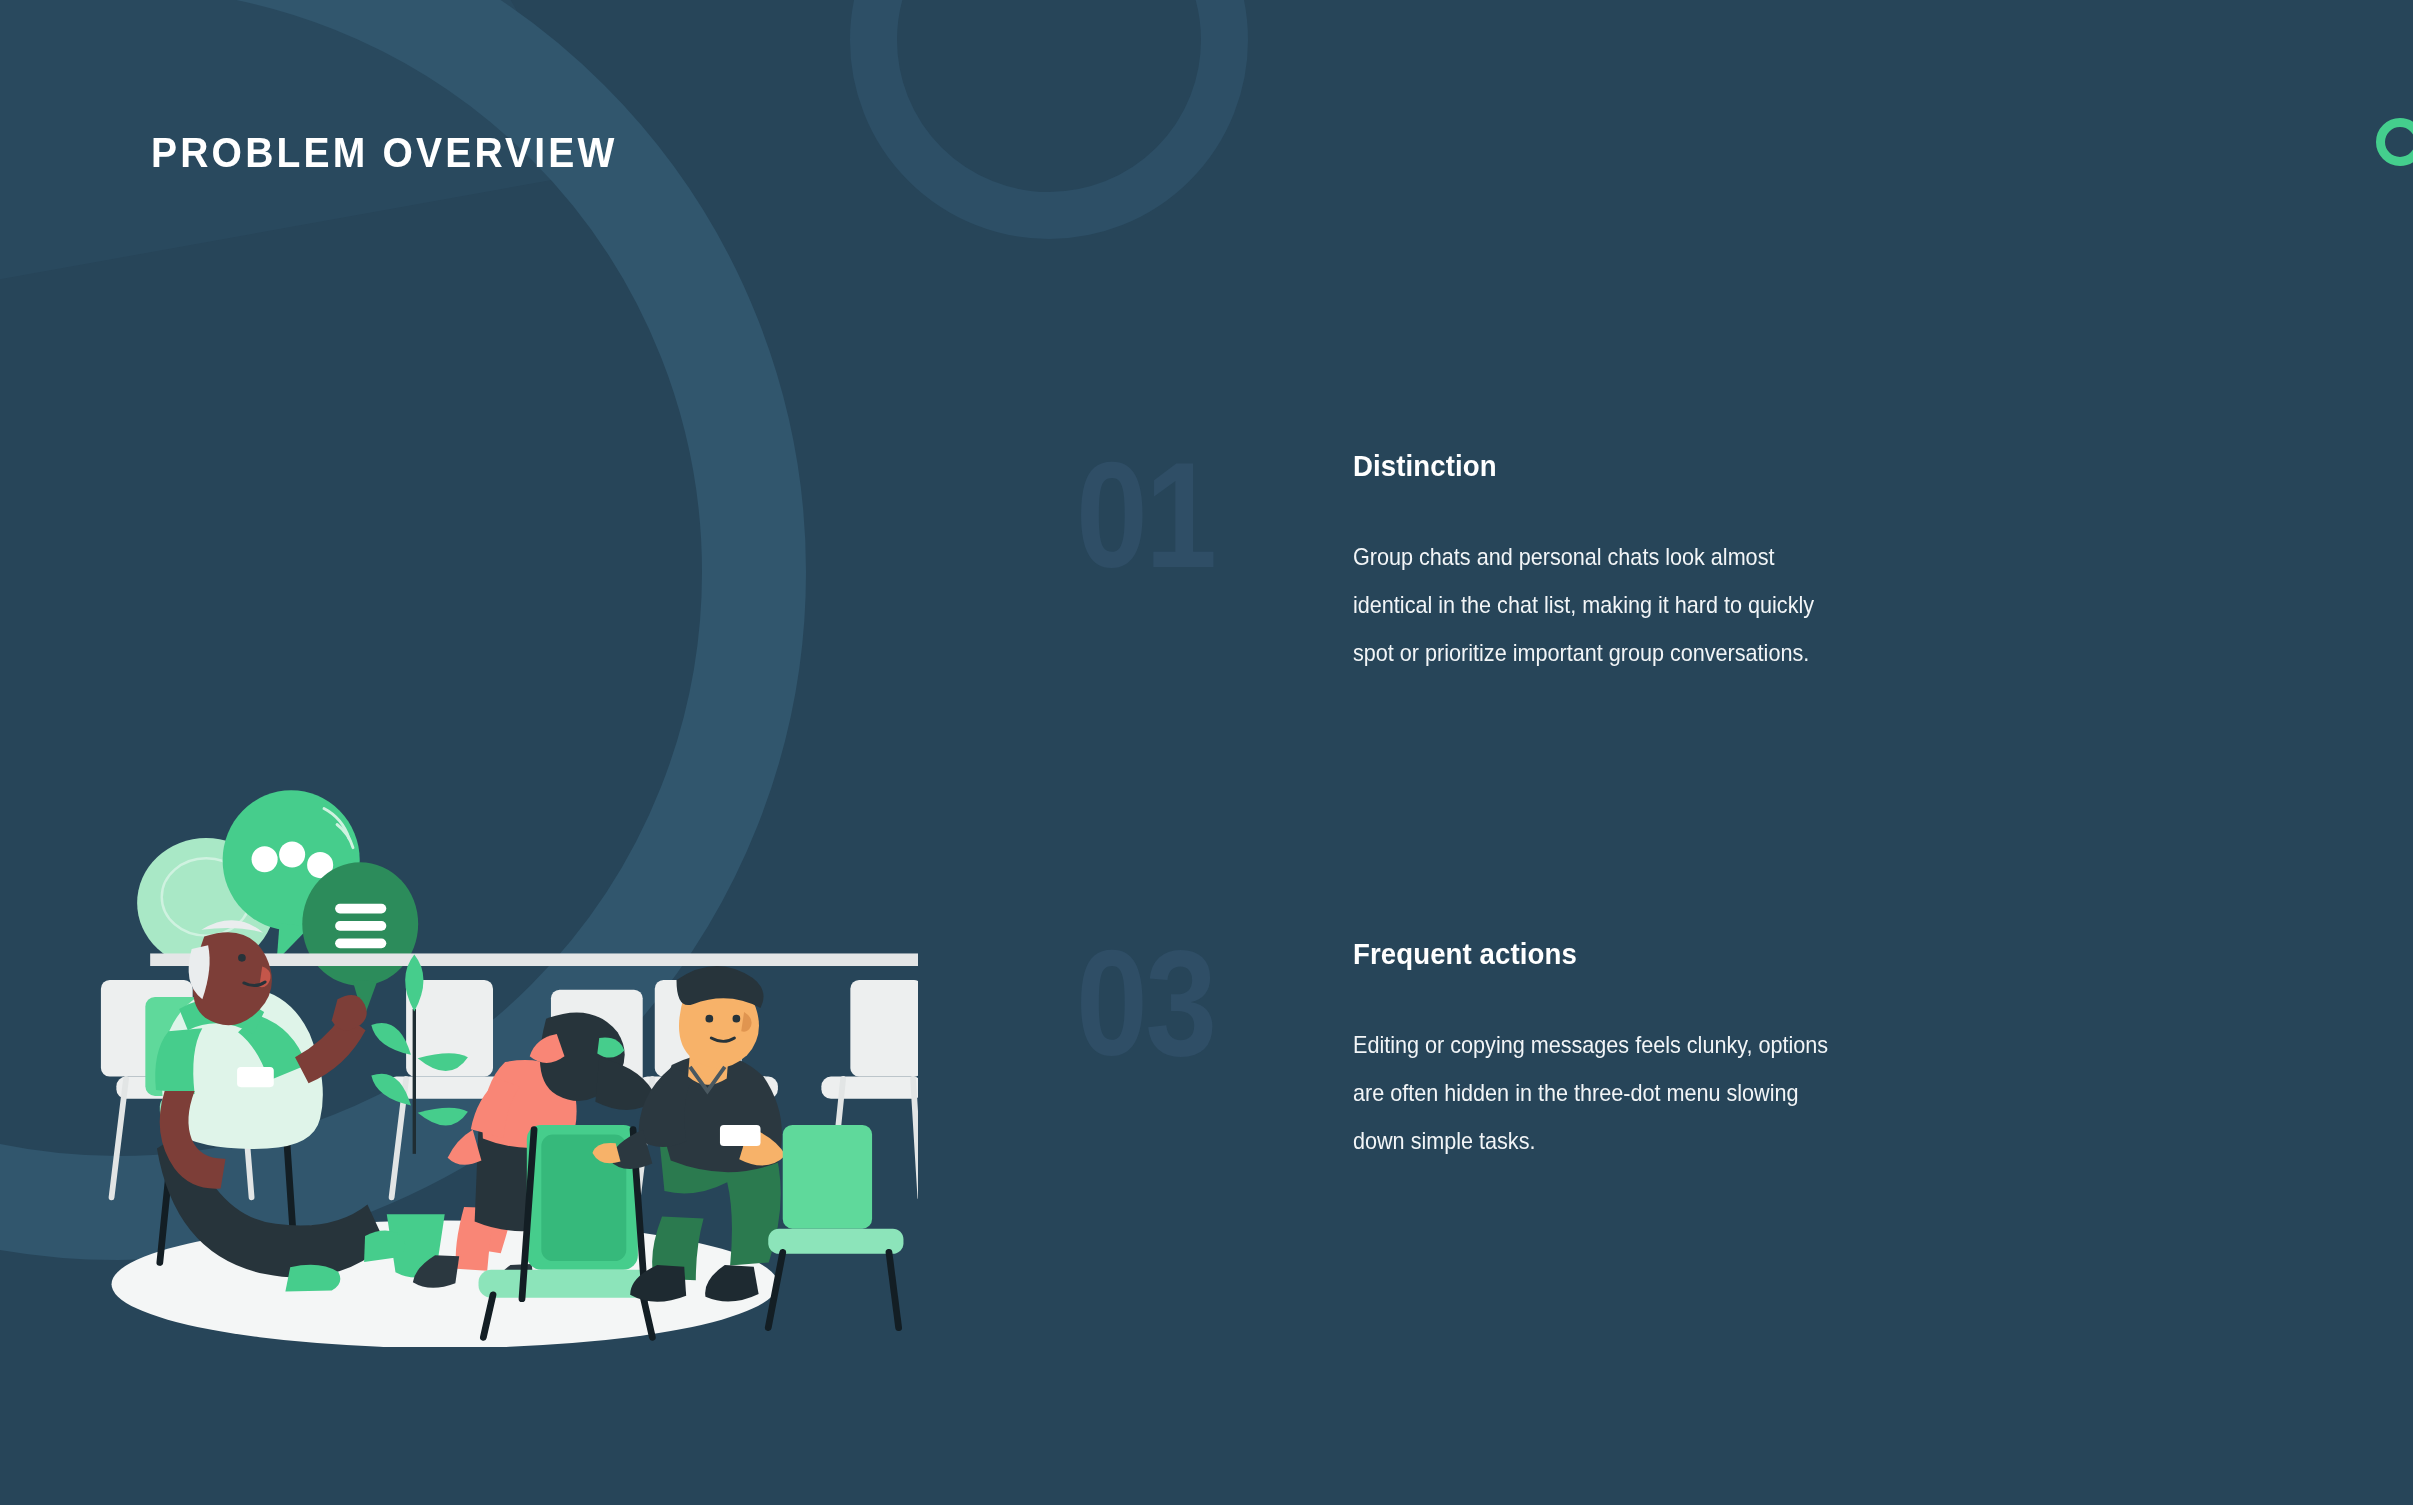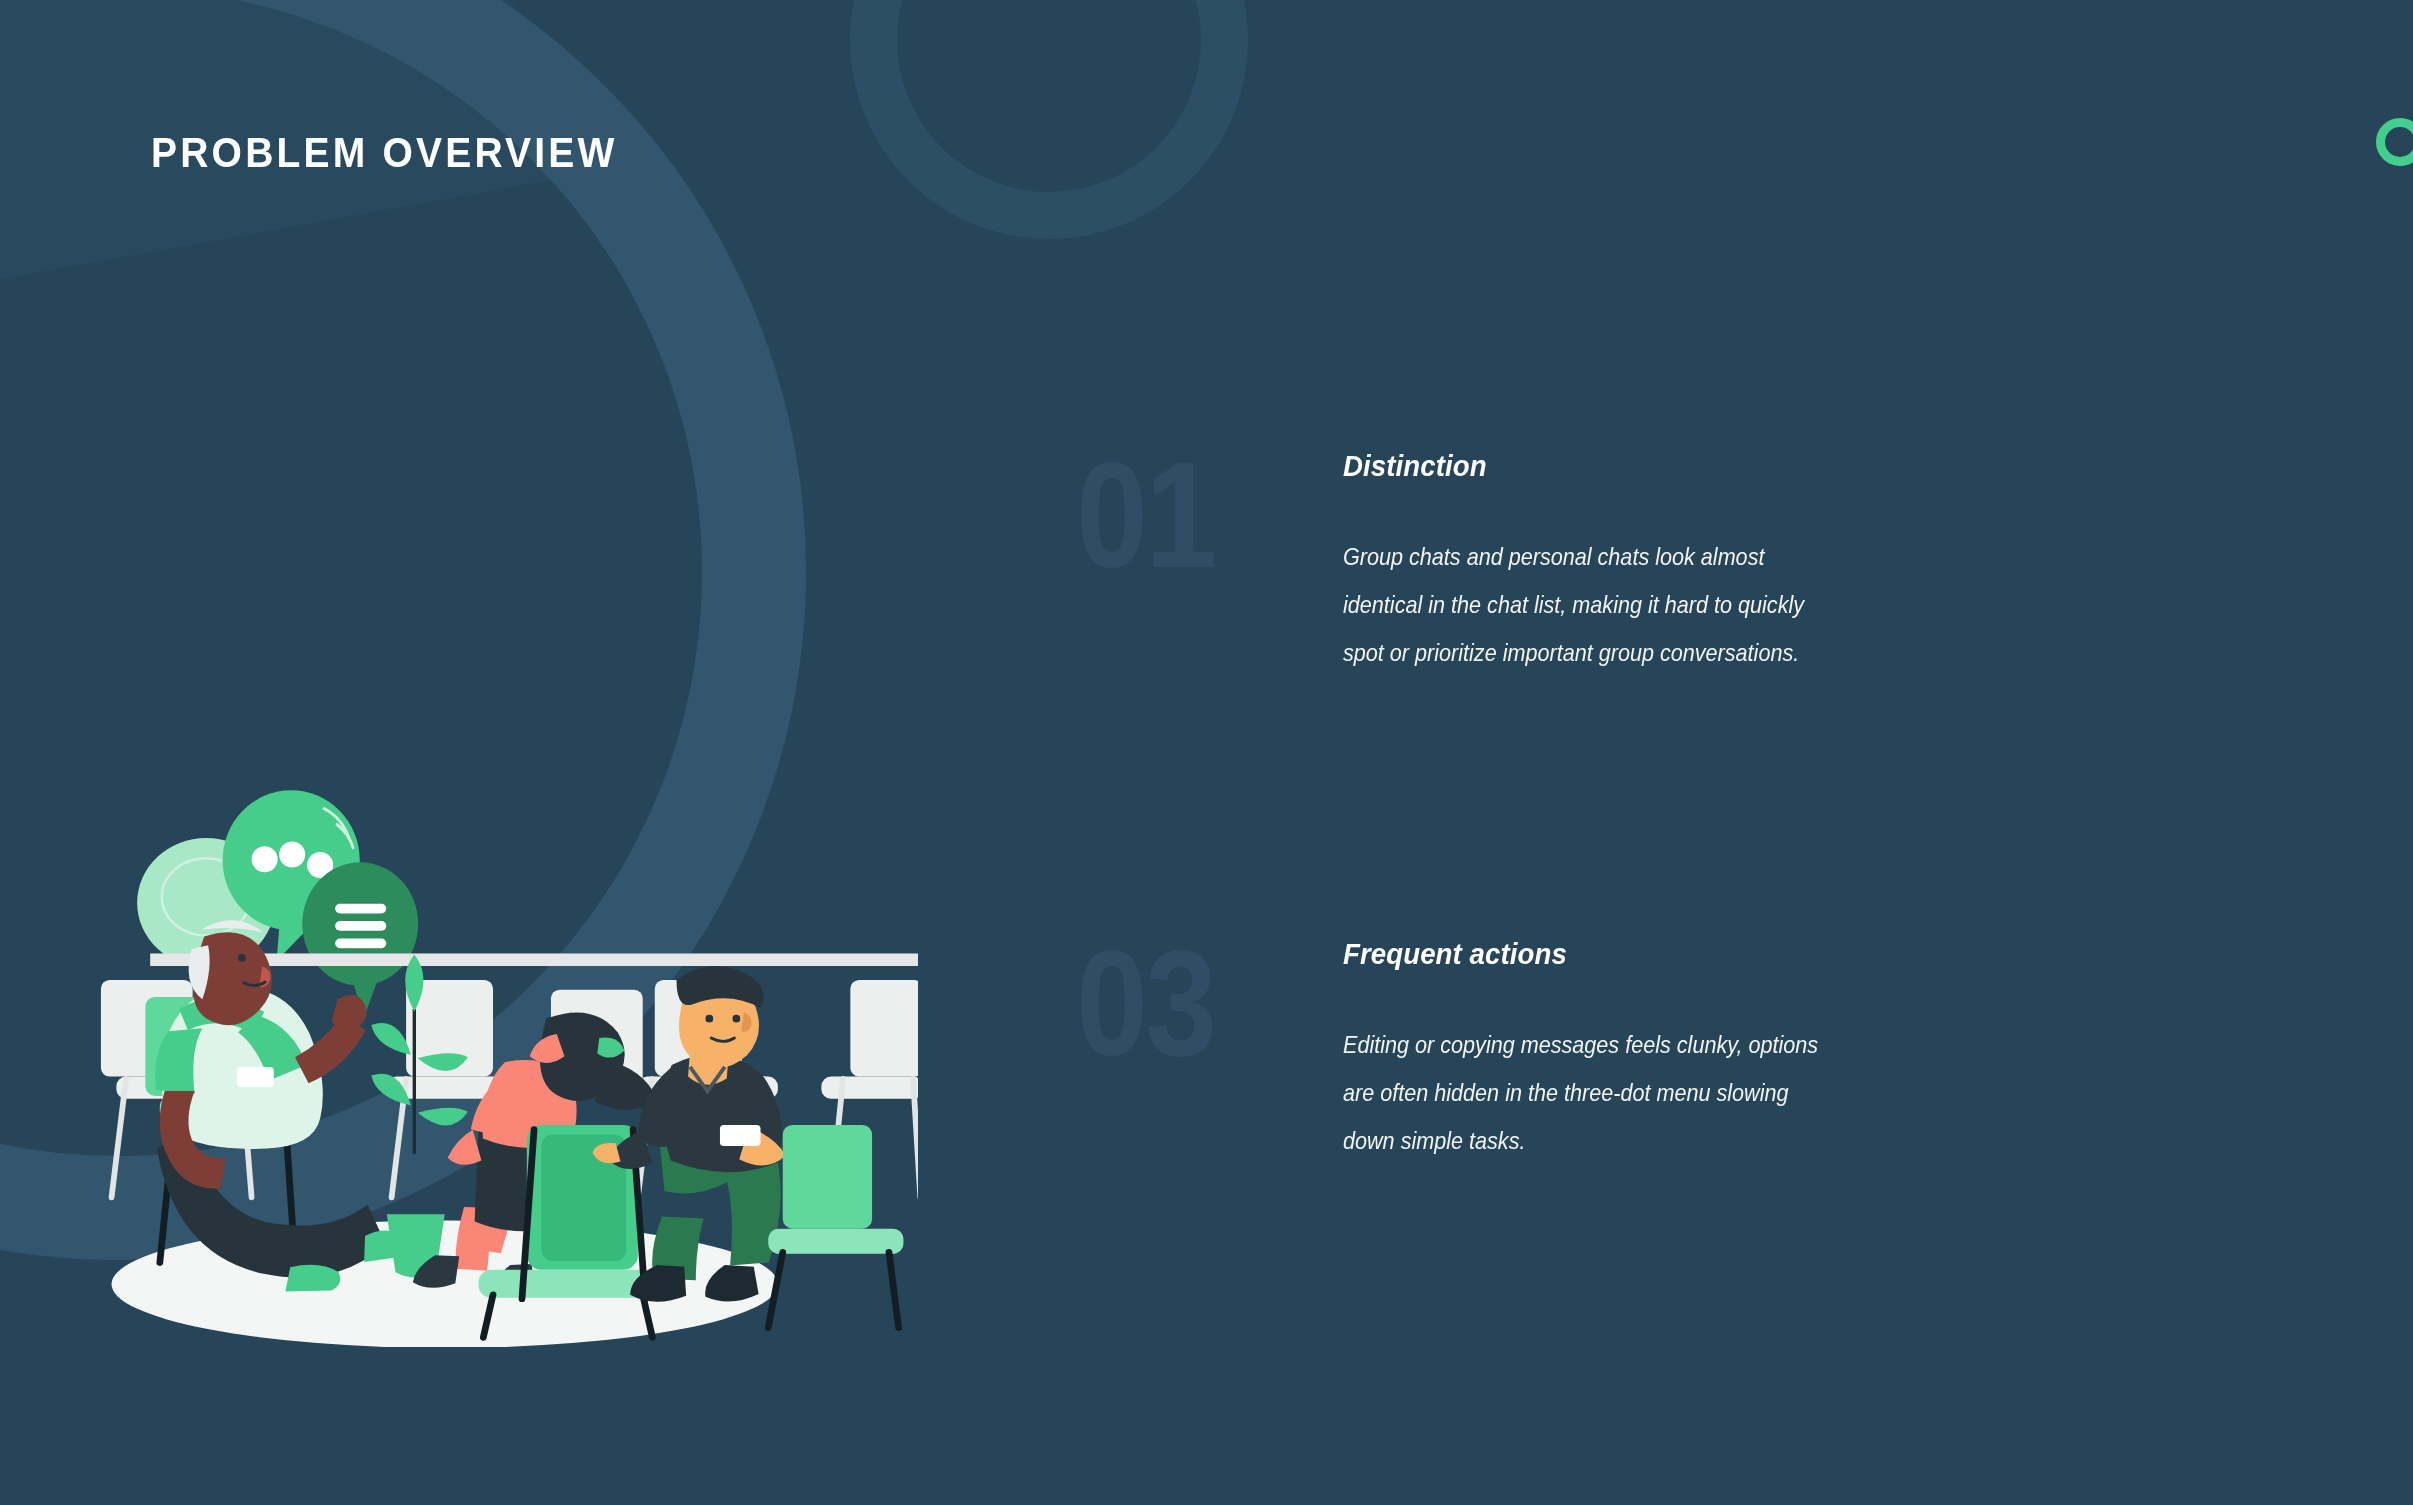"Distinction" .cell-body { font-style: italic -> none; left: 267px -> 277px }
